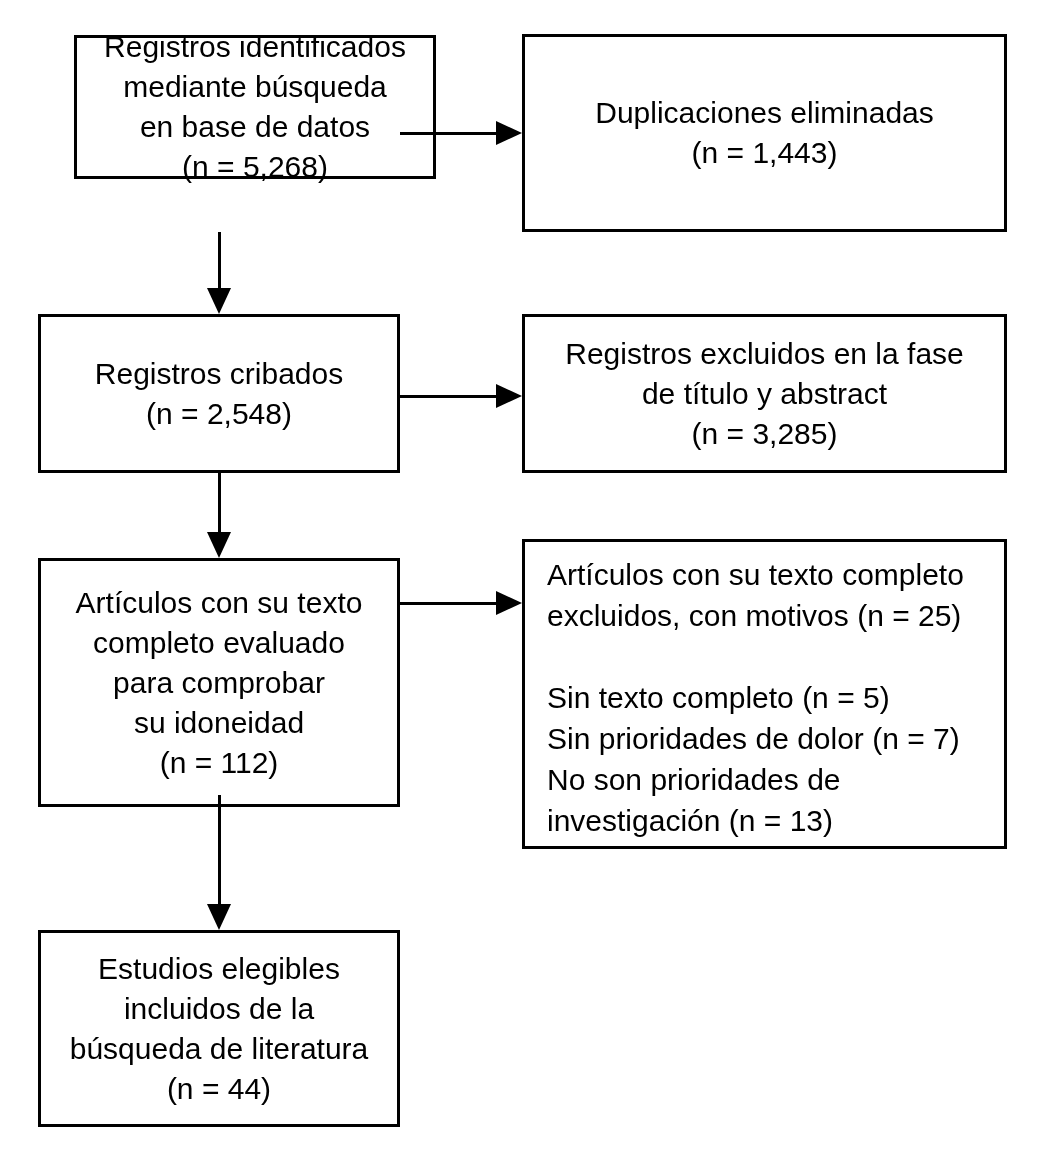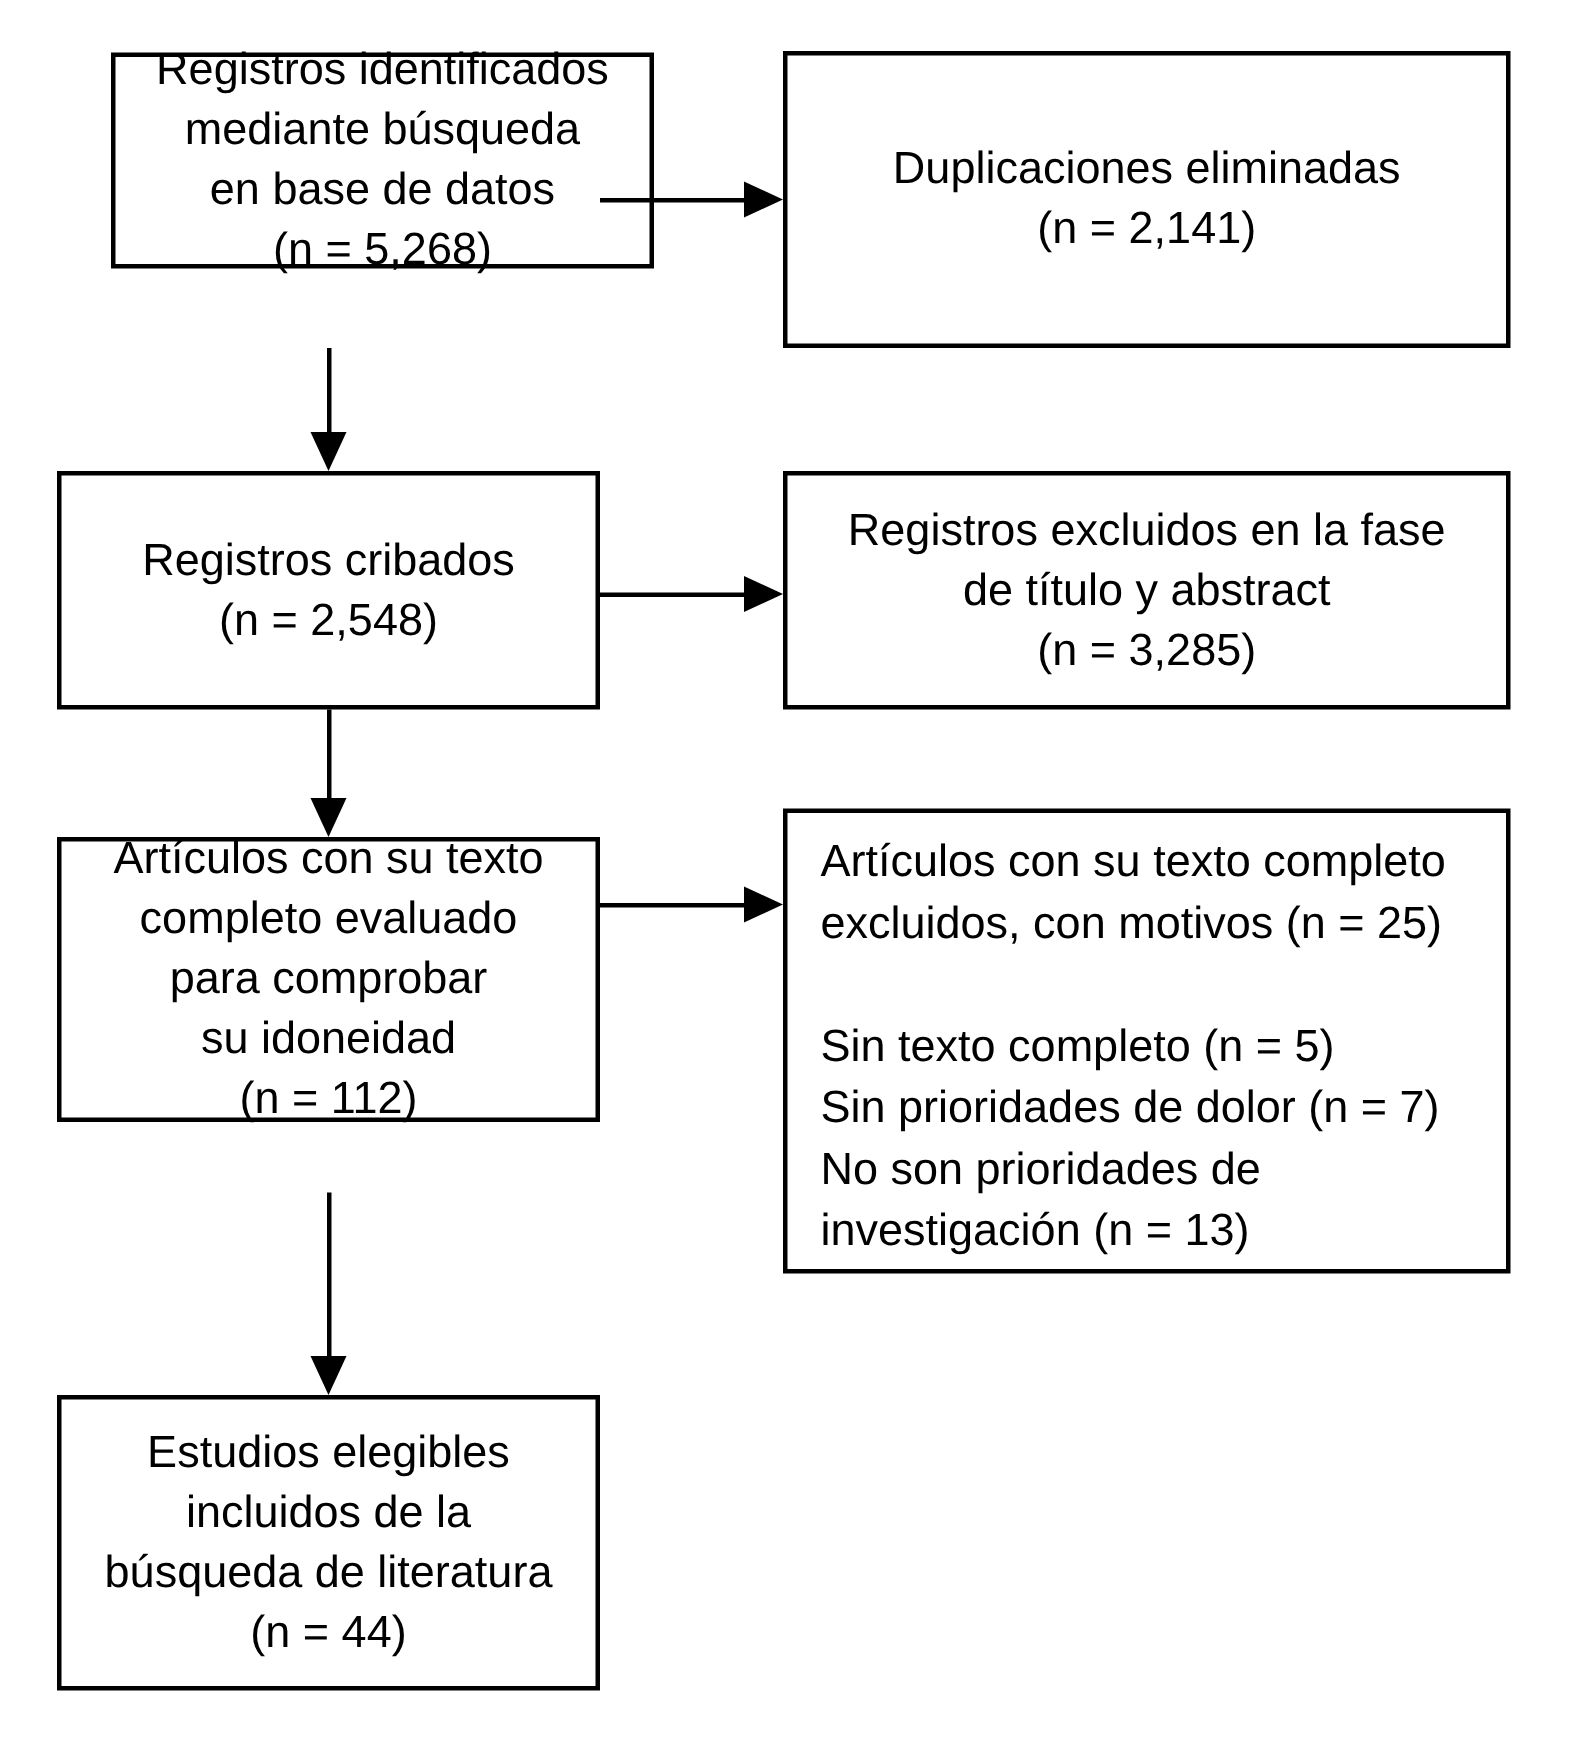"Duplicaciones eliminadas" span.box-text { text: 2,141 -> 1,443 }
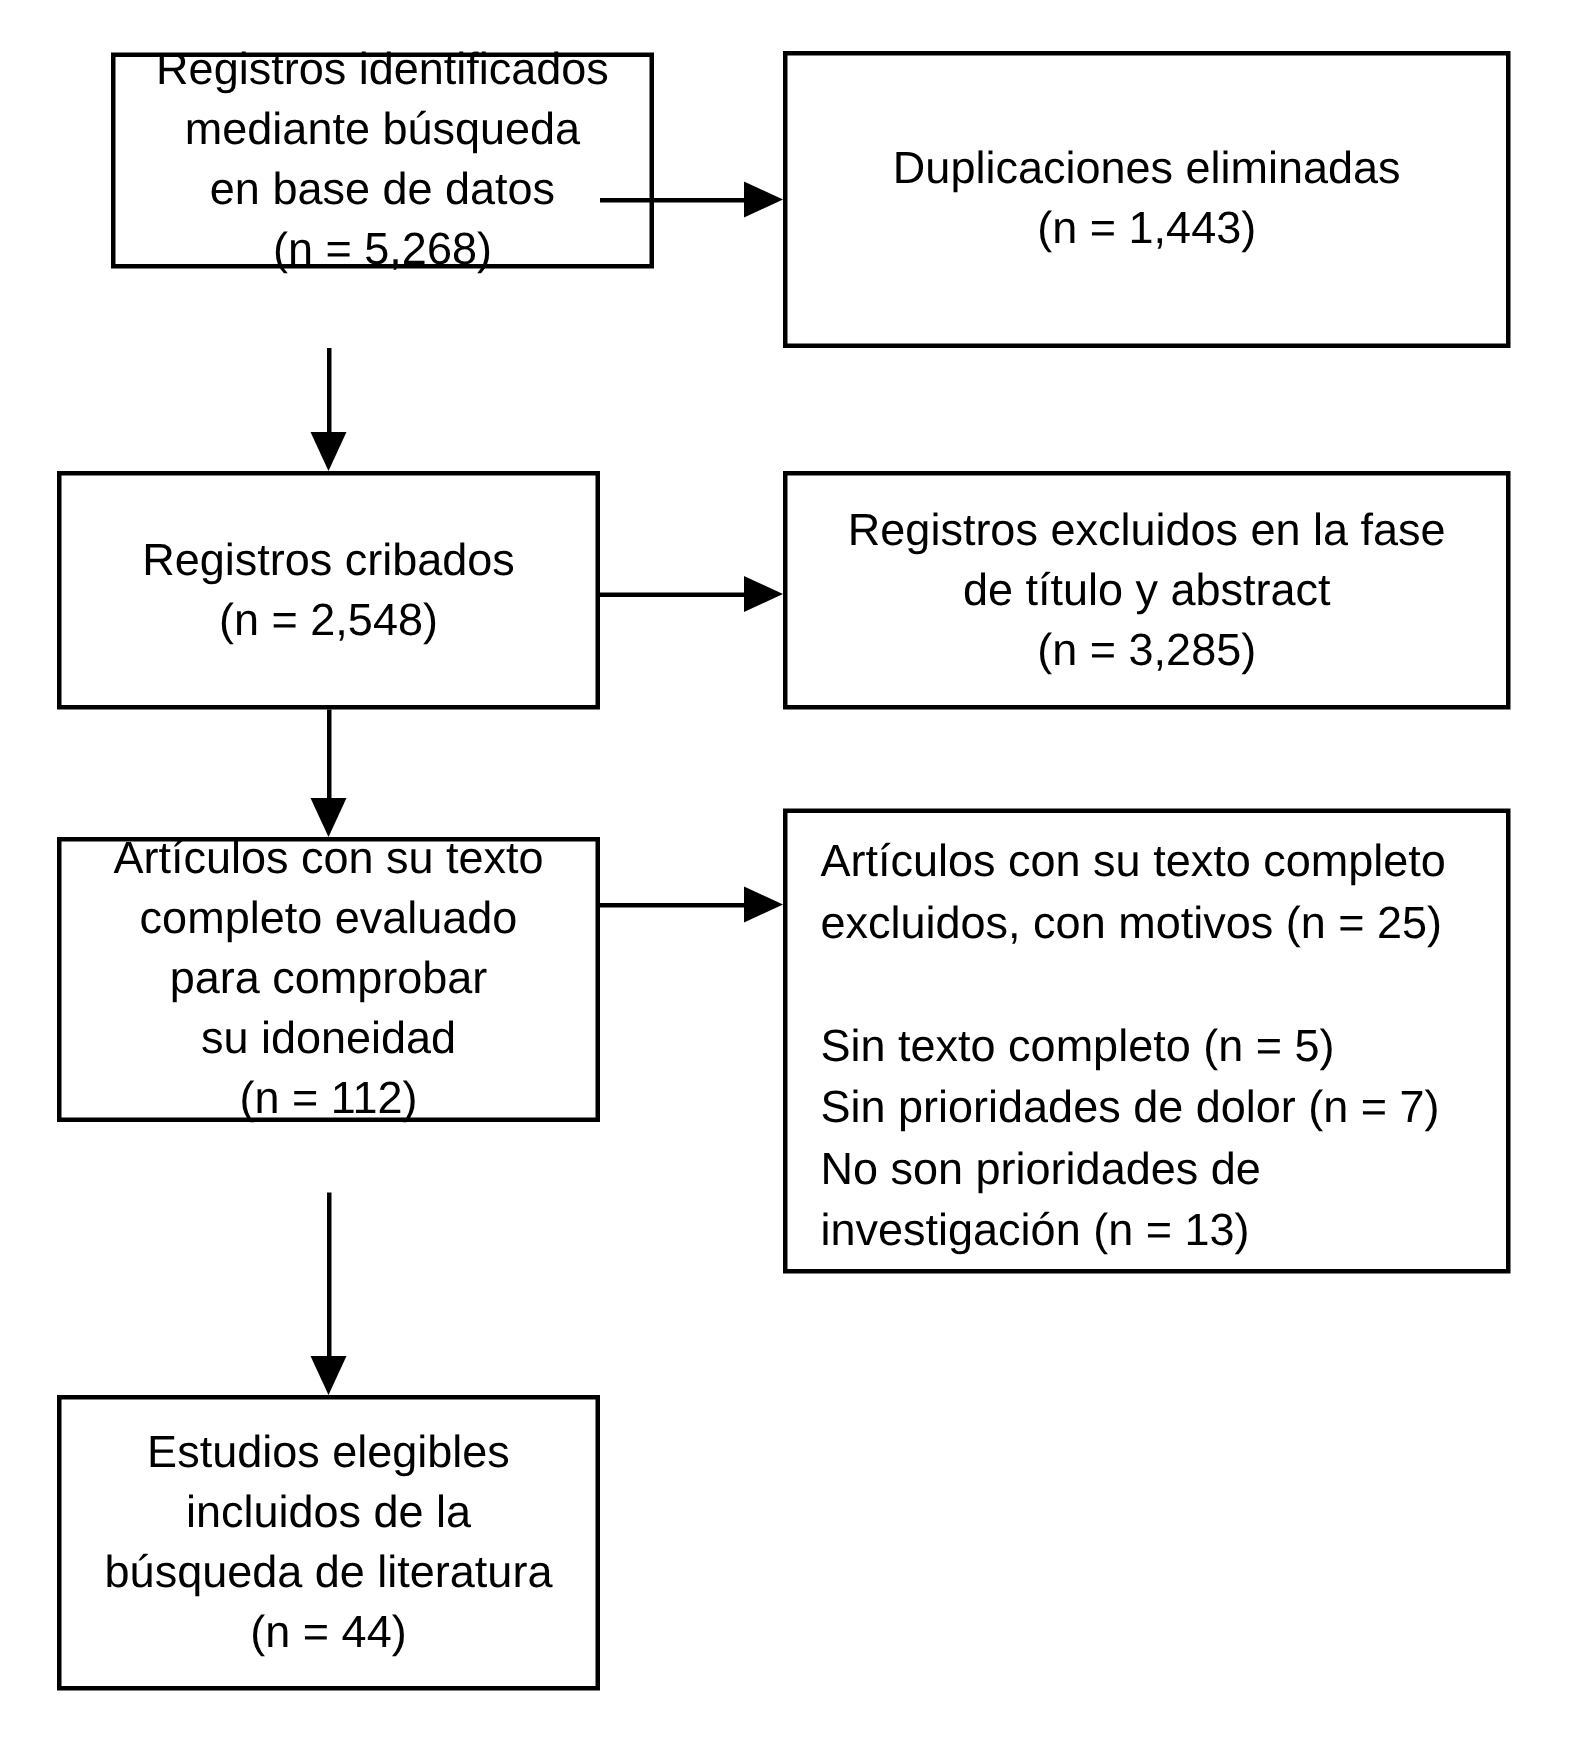"Artículos con su texto" #box-fulltext-assessed { height: 190px -> 249px }
